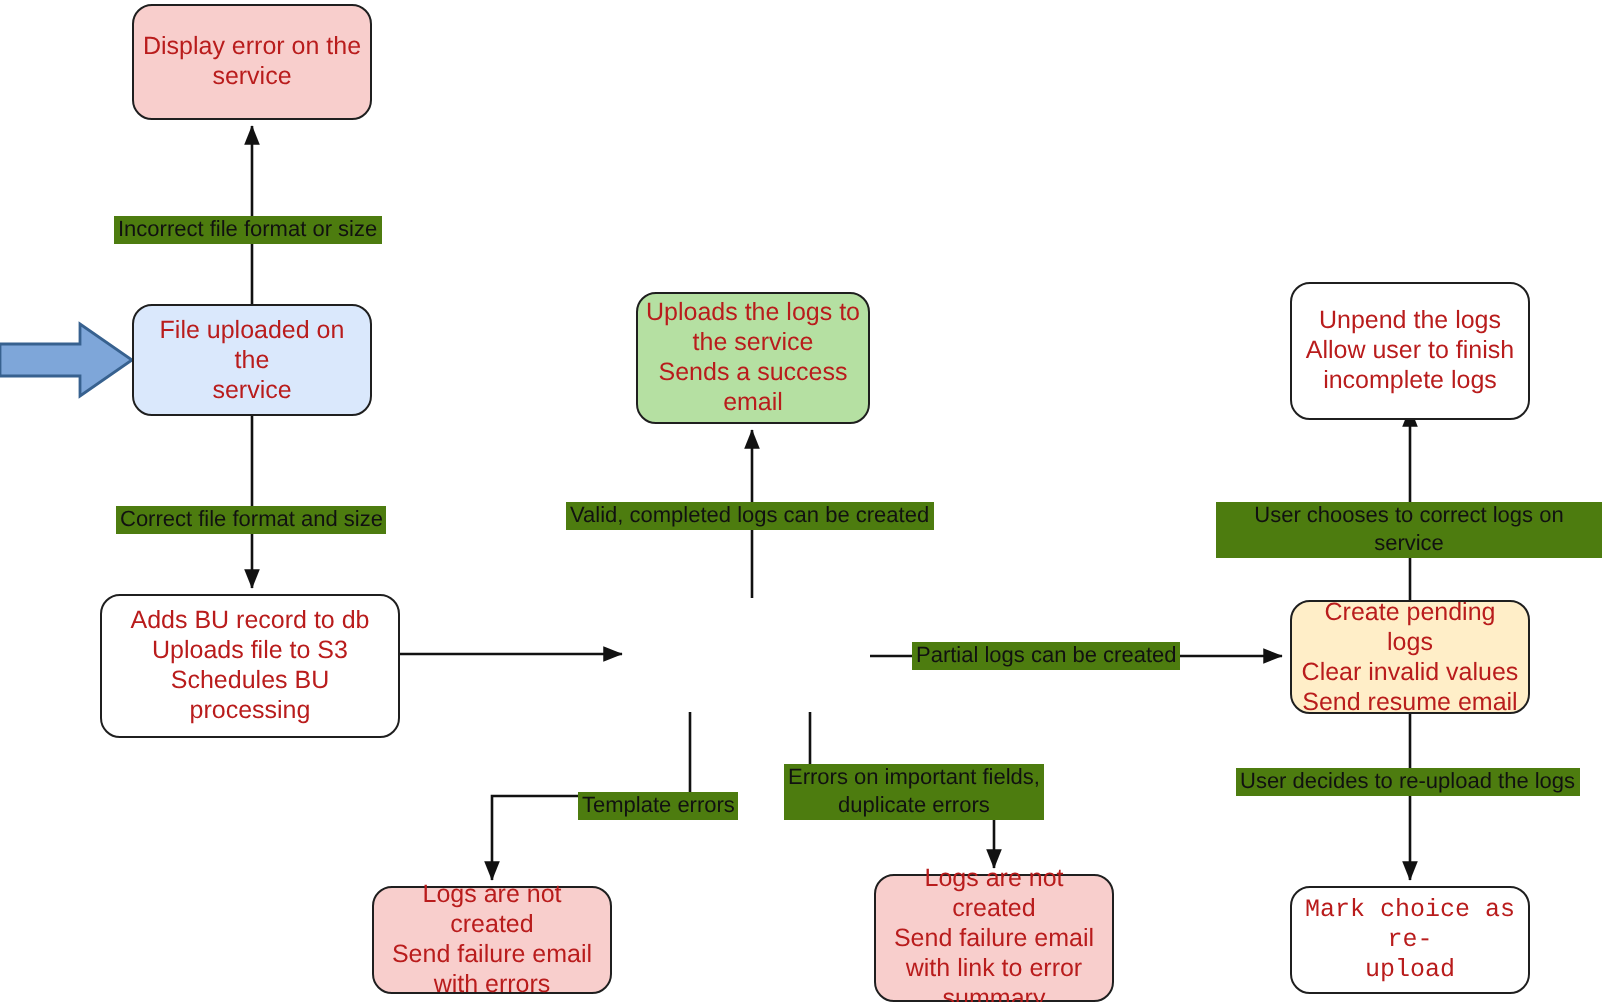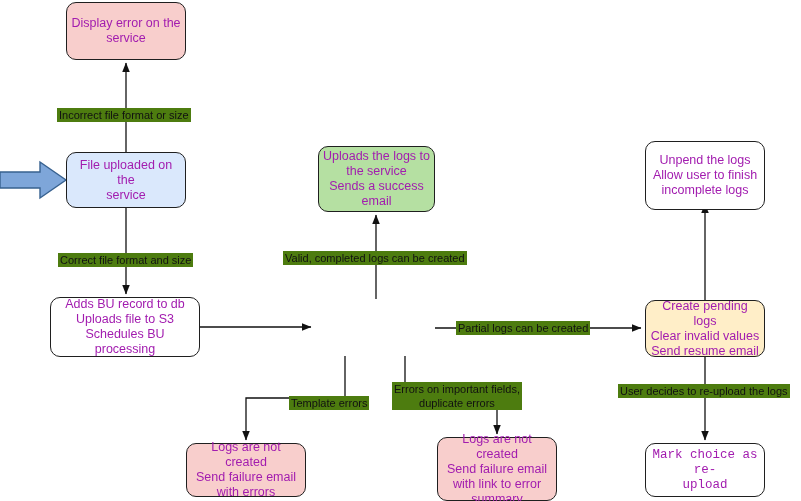"Display error on the" .node { color: #a21caf -> #b91c1c }
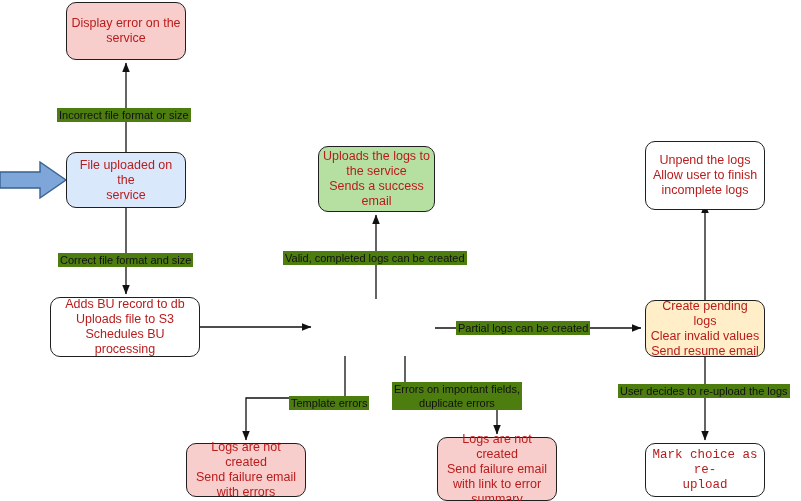"User chooses to correct logs" div.edge-label { html: none -> <div>User chooses to correct logs on service</div> }
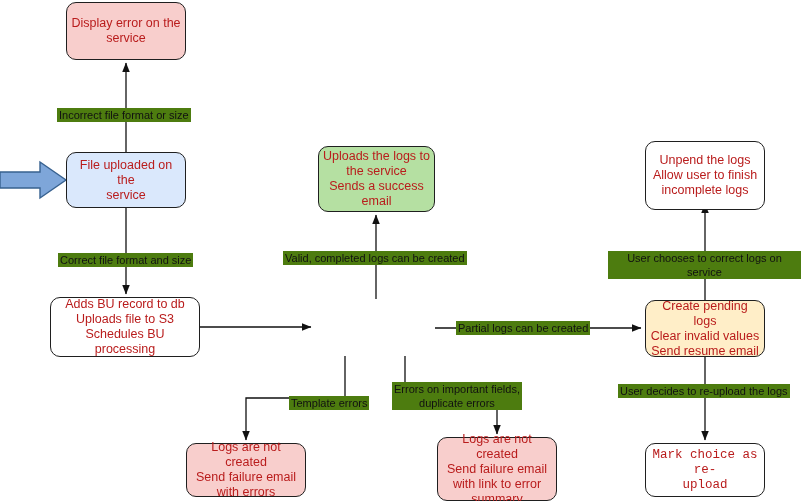"Adds BU record to db" div.node { height: 60px -> 72px }
